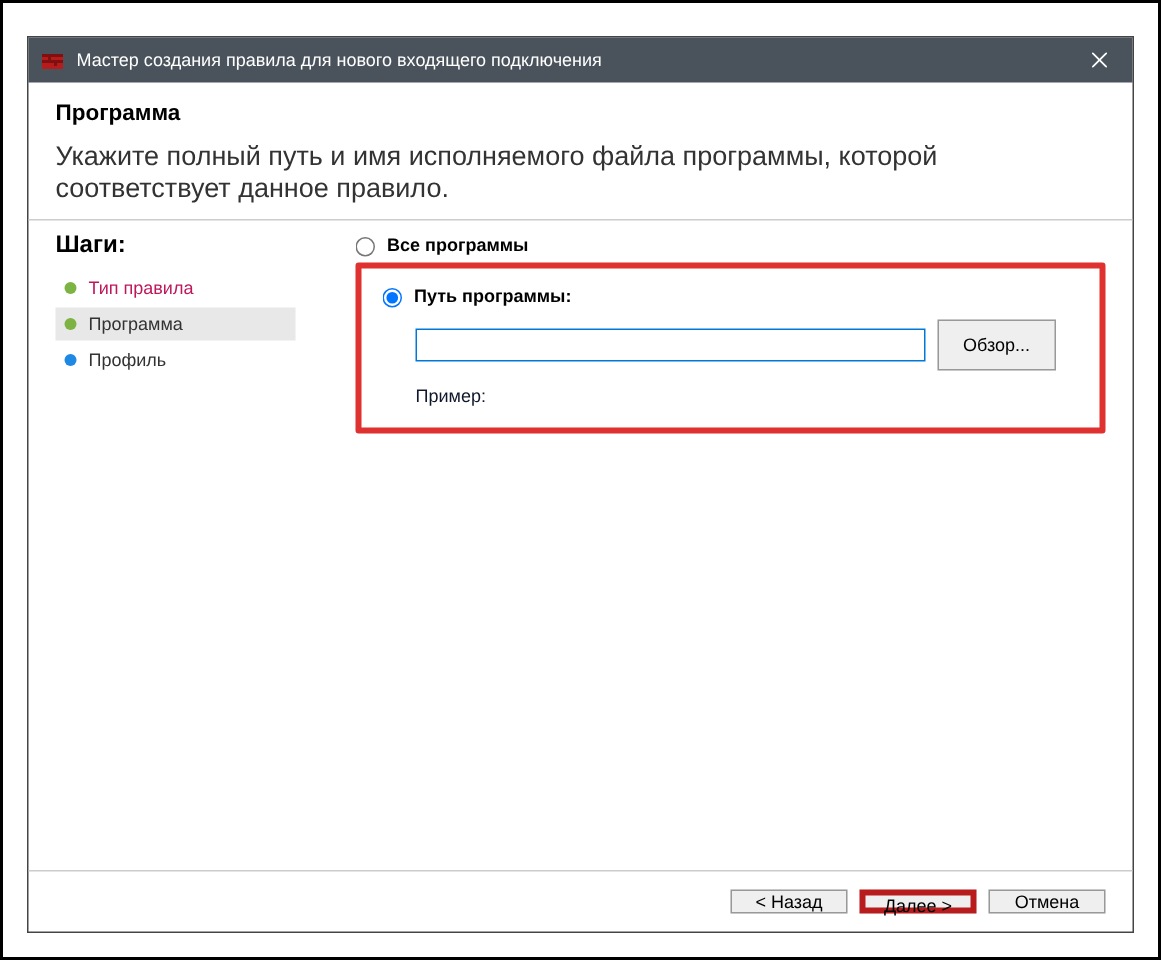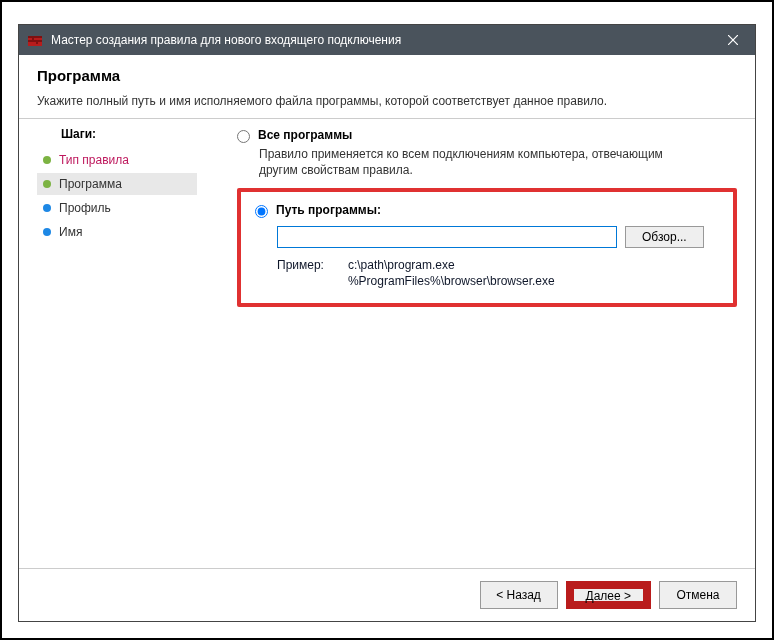"Укажите полный путь и имя" .page-subtitle { font-size: 12px -> 18px }
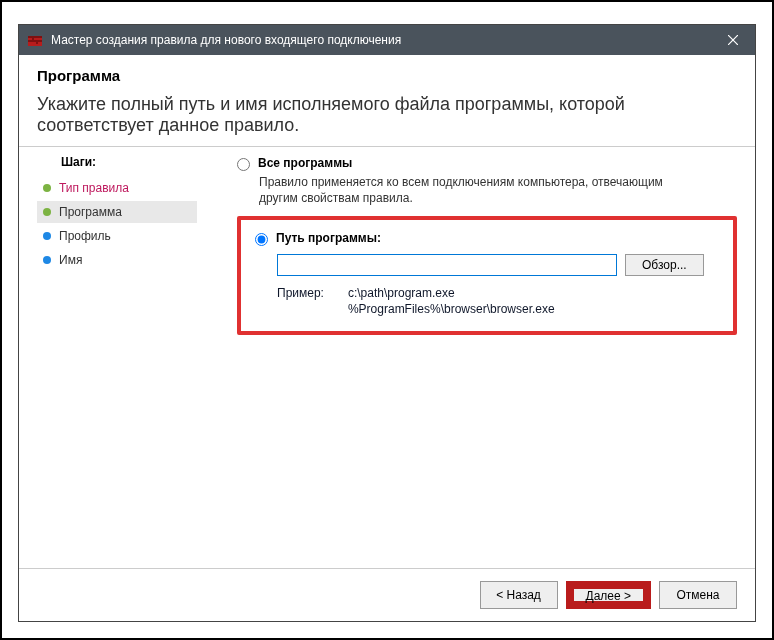"Шаги:" .steps-heading { font-size: 12px -> 16px; margin-left: 24px -> none }
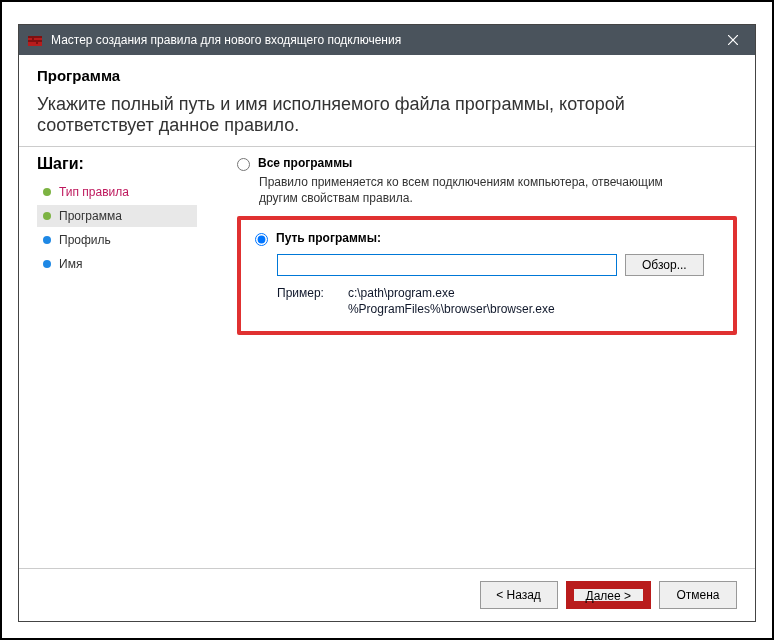"Правило применяется ко всем подключениям" div.radio-desc { html: <div>Правило применяется ко всем подключениям компьютера, отвечающим другим свойствам правила.</div> -> none }
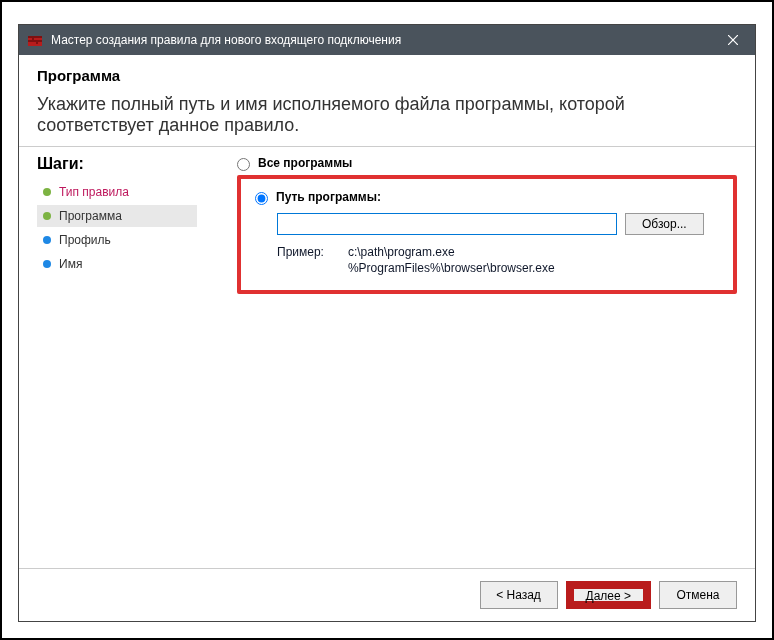"Обзор..." .browse-btn { height: 22px -> 34px }
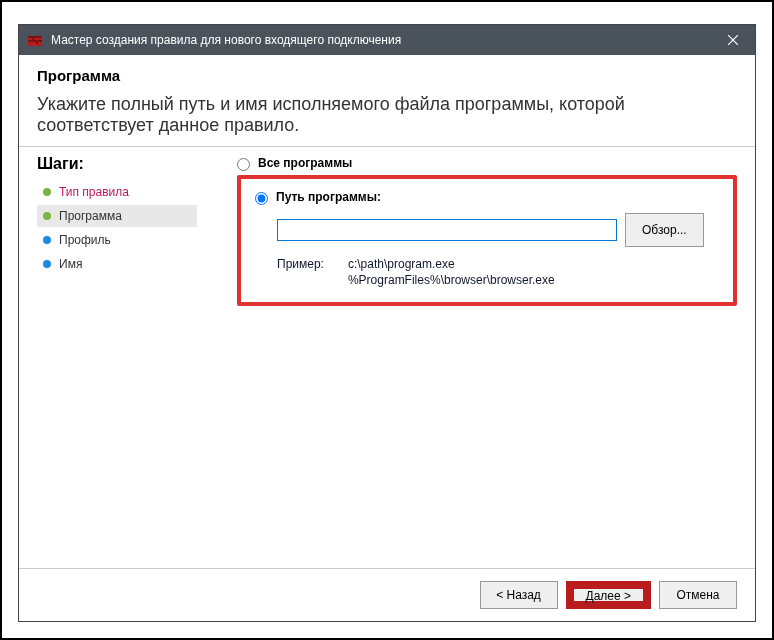"Имя" div.step { html: <div> <span></span> <span>Имя</span> </div> -> none }
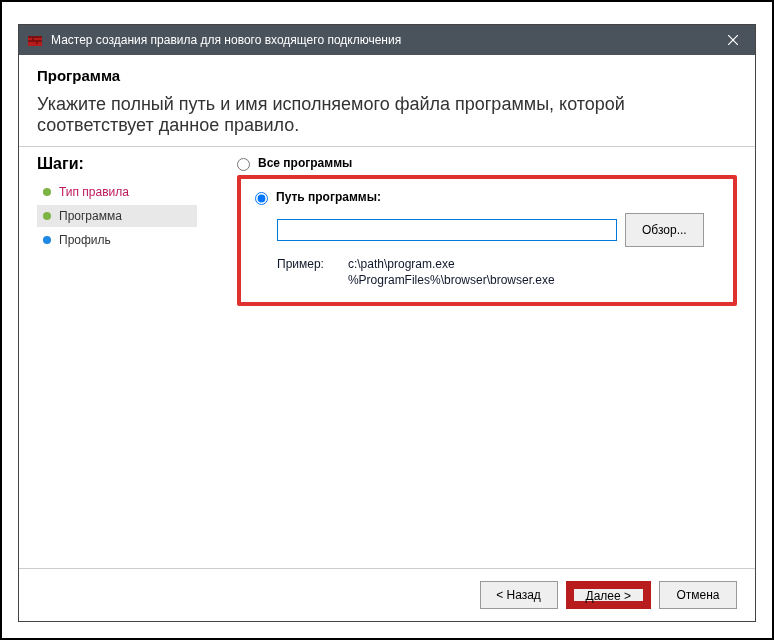"c:\path\program.exe" span.ex-text { html: <span>c:\path\program.exe %ProgramFiles%\browser\browser.exe</span> -> none }
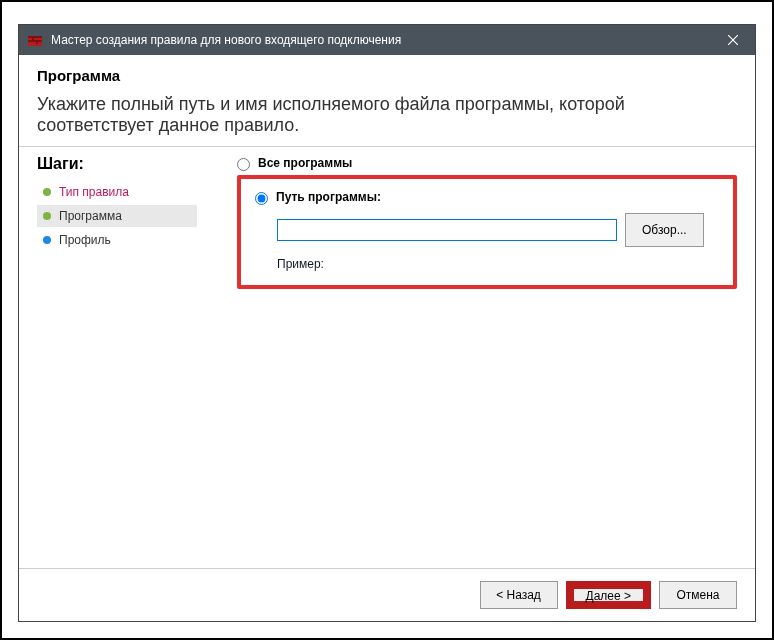"< Назад" .footer button { height: 28px -> 16px }
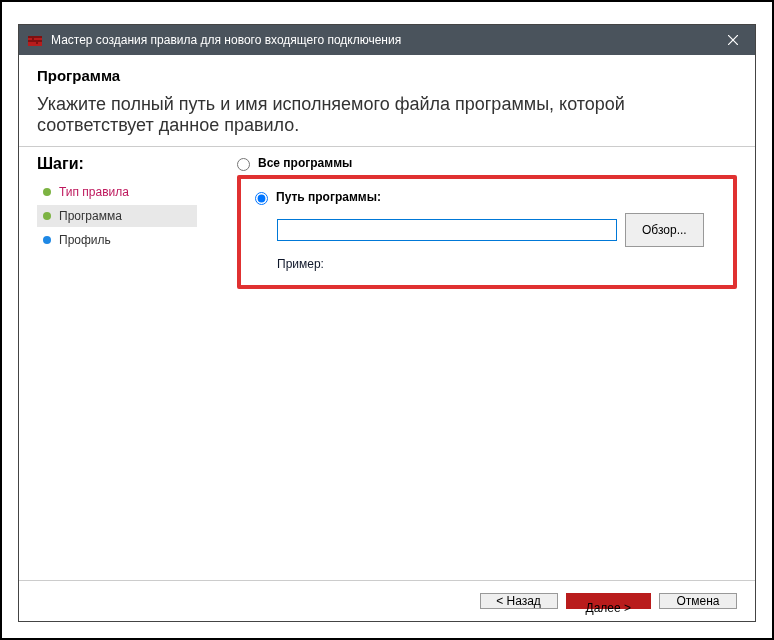"Далее >" .footer button.primary { border: 8px solid #b91c1c -> 4px solid #b91c1c }
